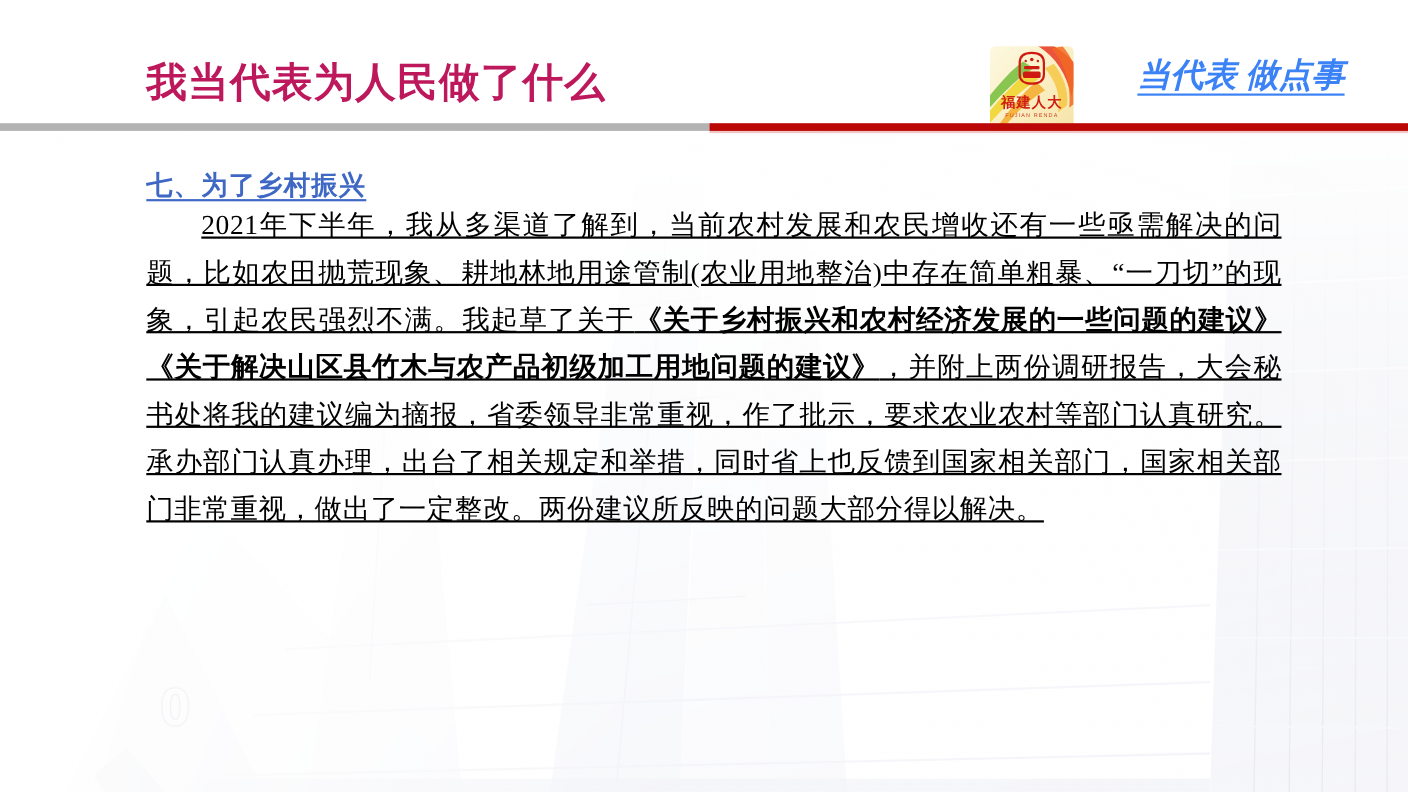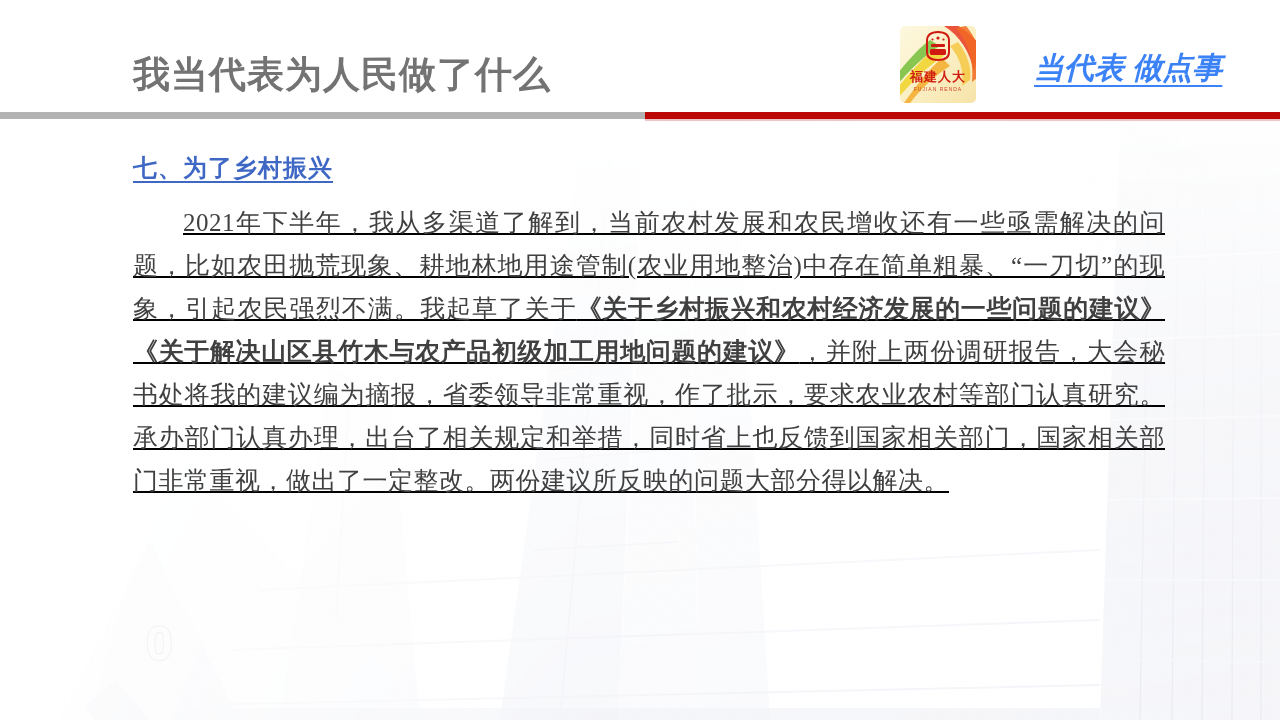"我当代表为人民做了什么" .page-title { color: #737373 -> #be185d }
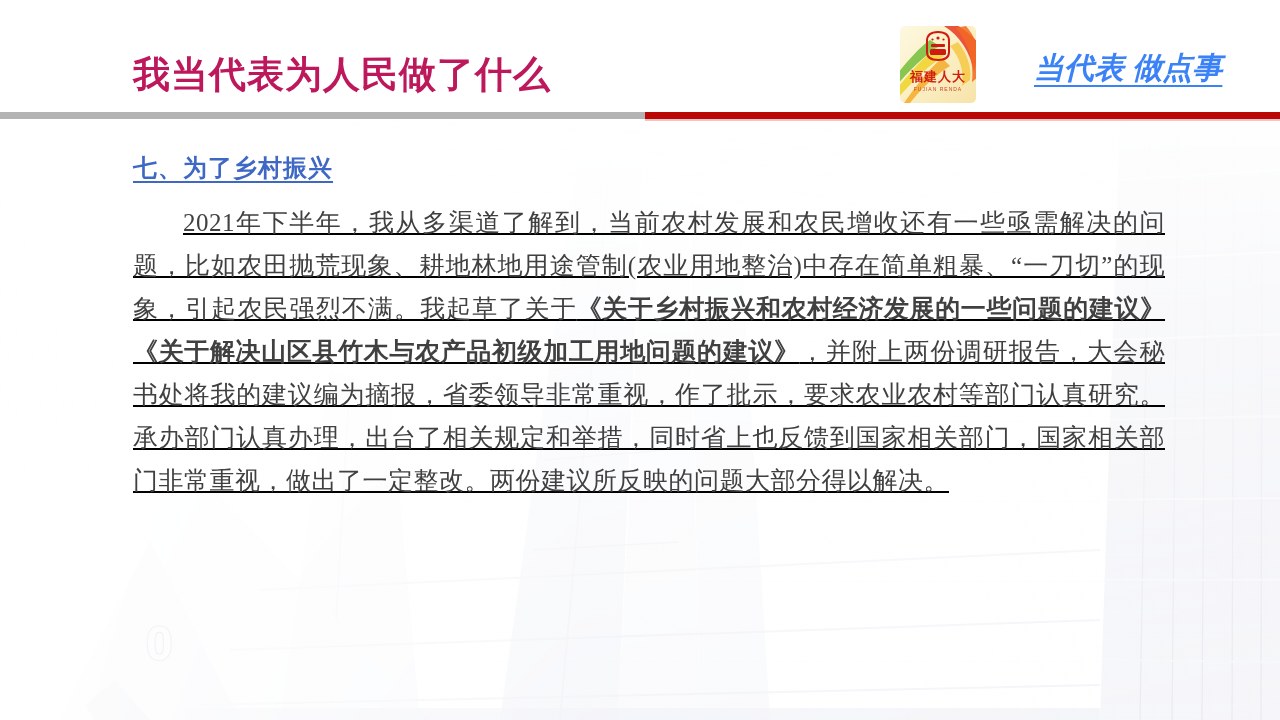"福建人大" .logo { top: 26px -> 42px }
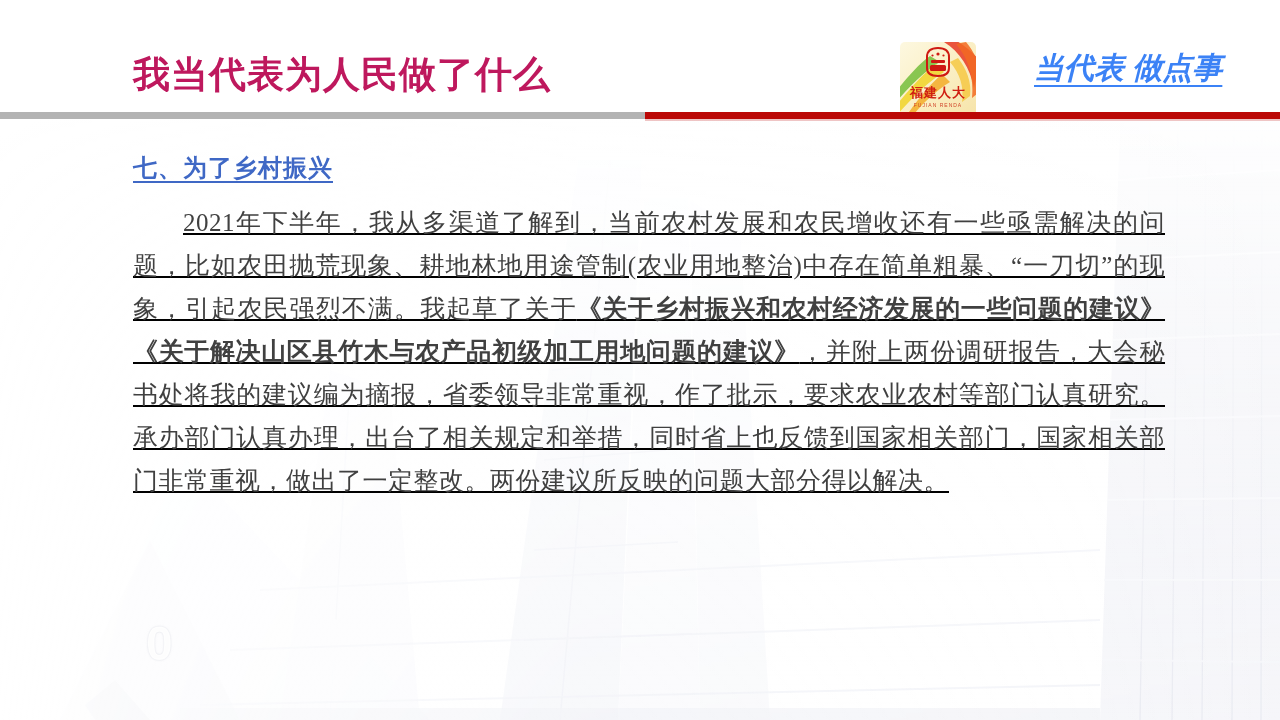"2021年下半年，我从多渠道了解到，当前农村发展和农民增收还有一些亟需解决的问题" .paragraph { color: #404040 -> #000000; margin-top: 17px -> none }
